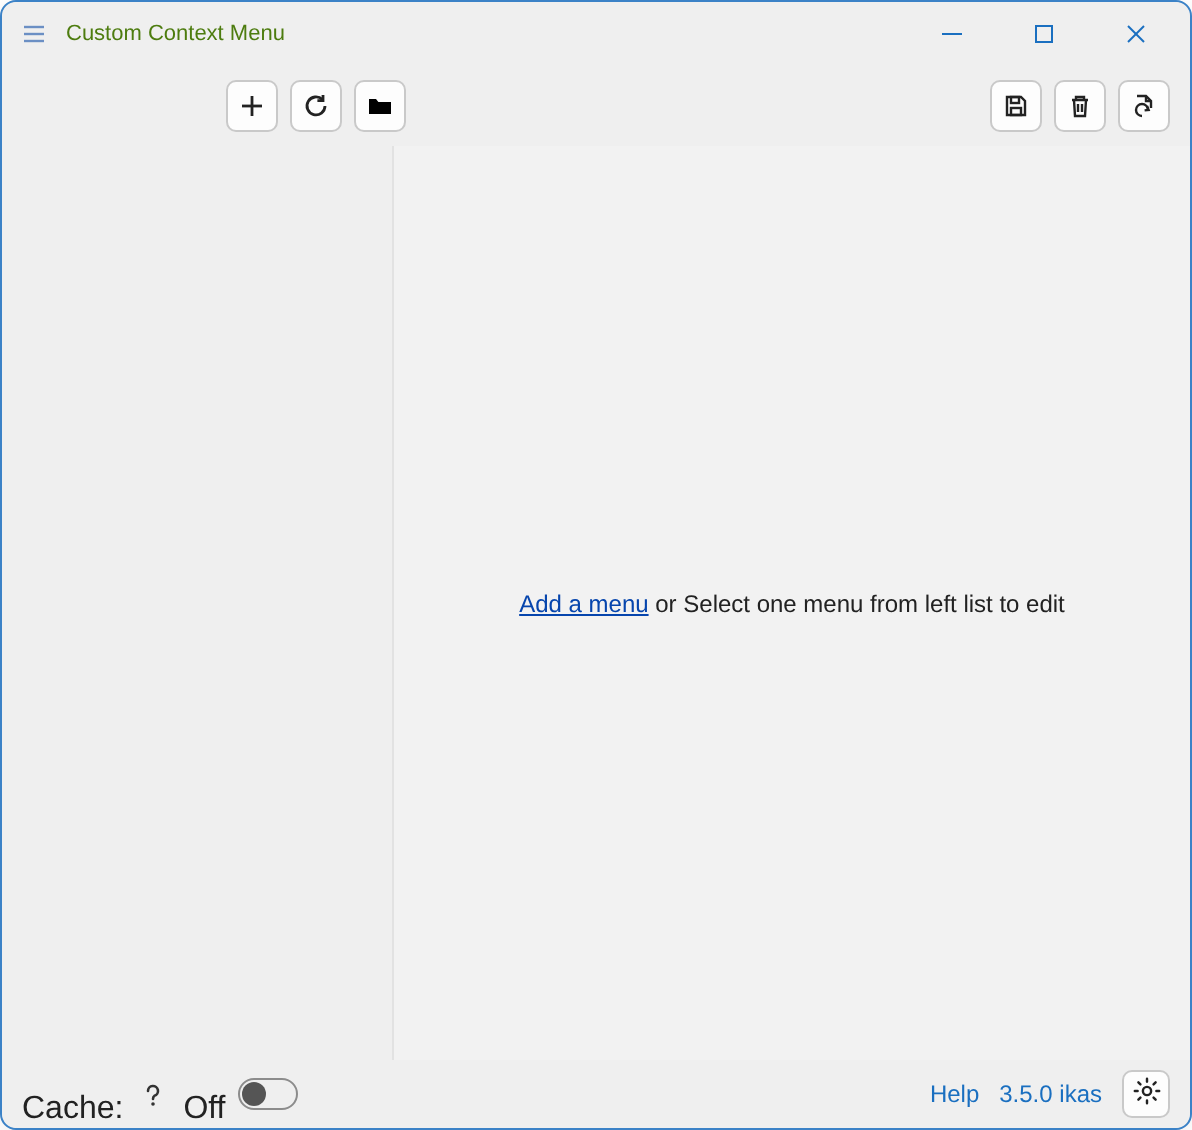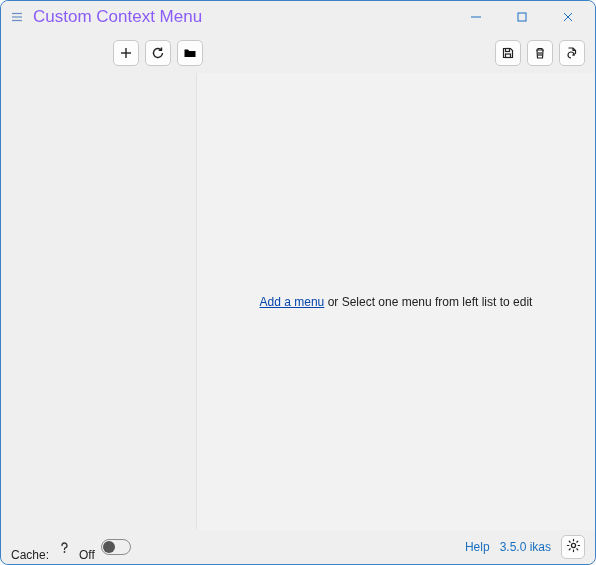"Custom Context Menu" .title-text { color: #8b5cf6 -> #4d7c0f; font-size: 17px -> 11px }
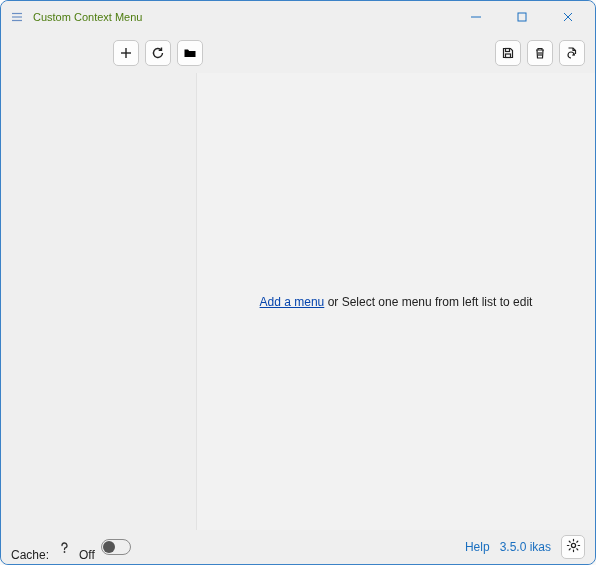"Cache:" .status-label { font-size: 12px -> 16px }
